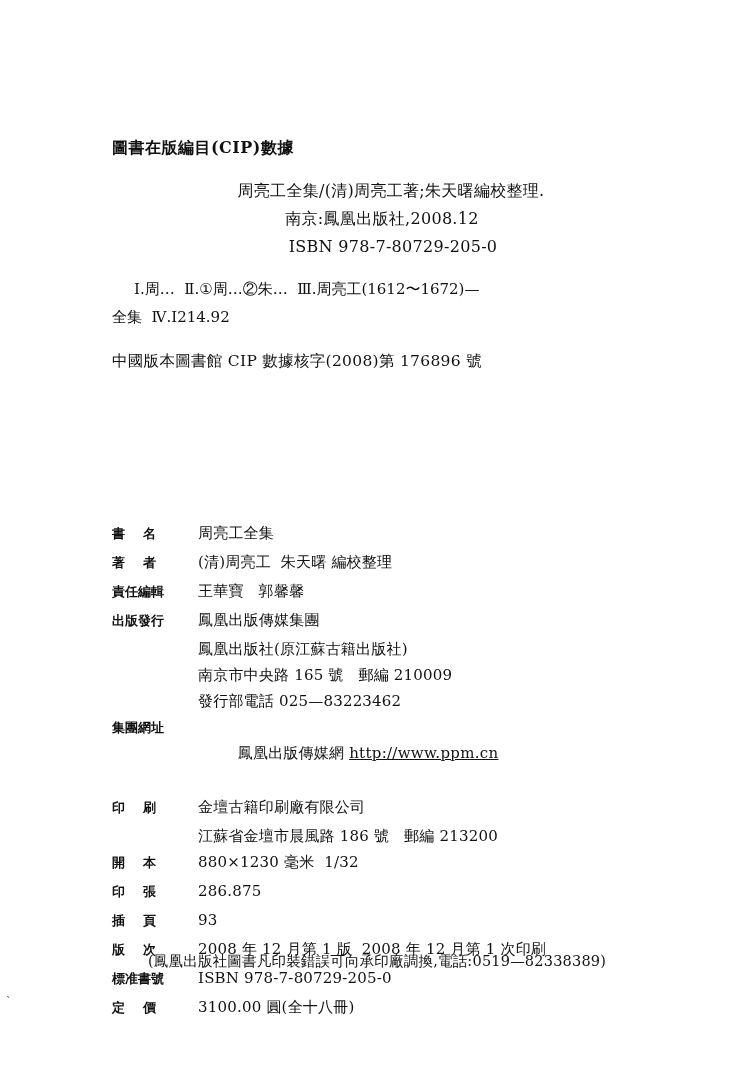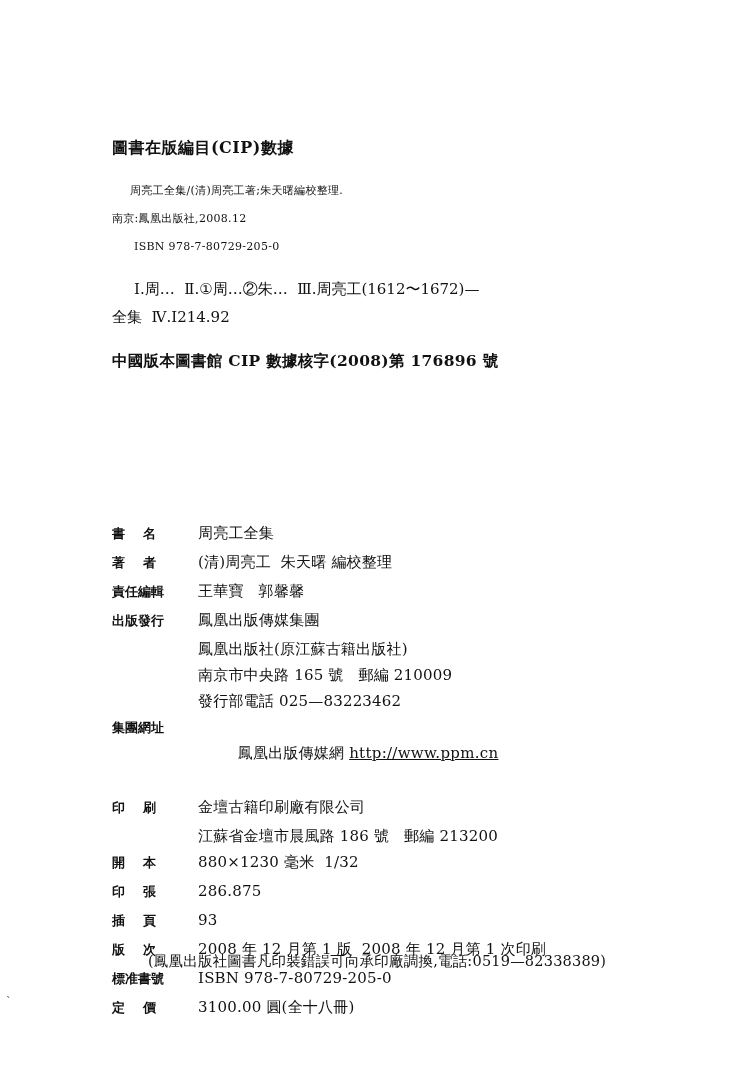"周亮工全集/(清)周亮工著;朱天曙編校整理." .cip-line { font-size: 11px -> 16px; text-align: none -> center }
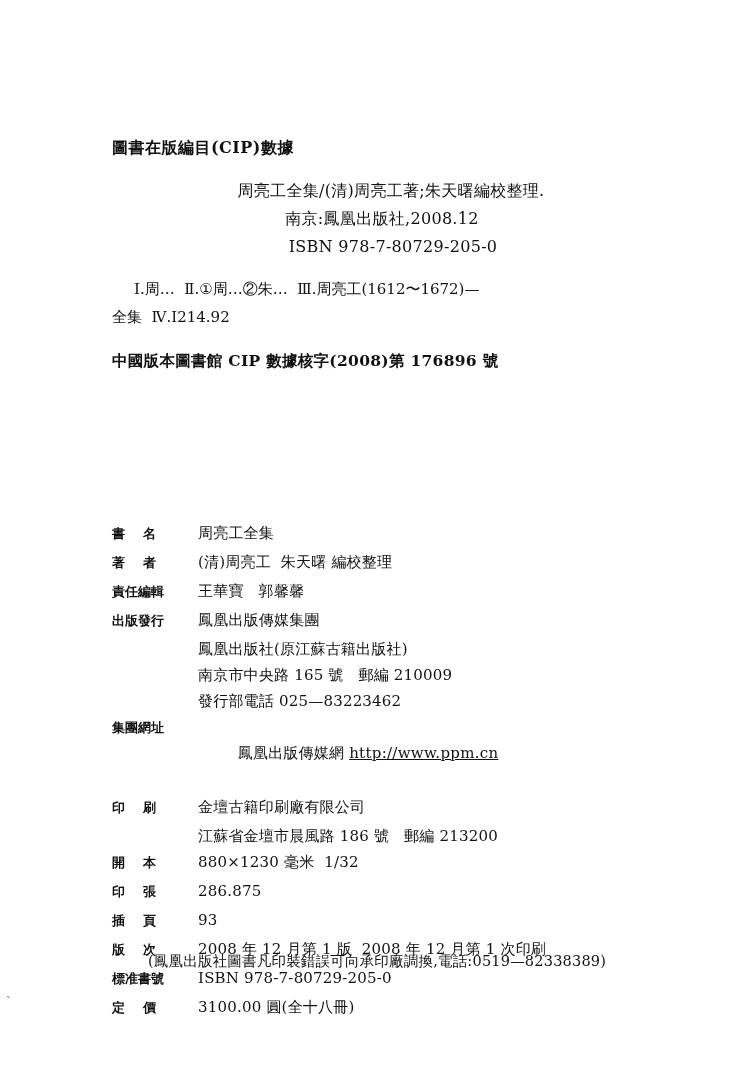"中國版本圖書館 CIP 數據核字(2008)第 176896 號" .cip-foot { font-weight: bold -> none }
